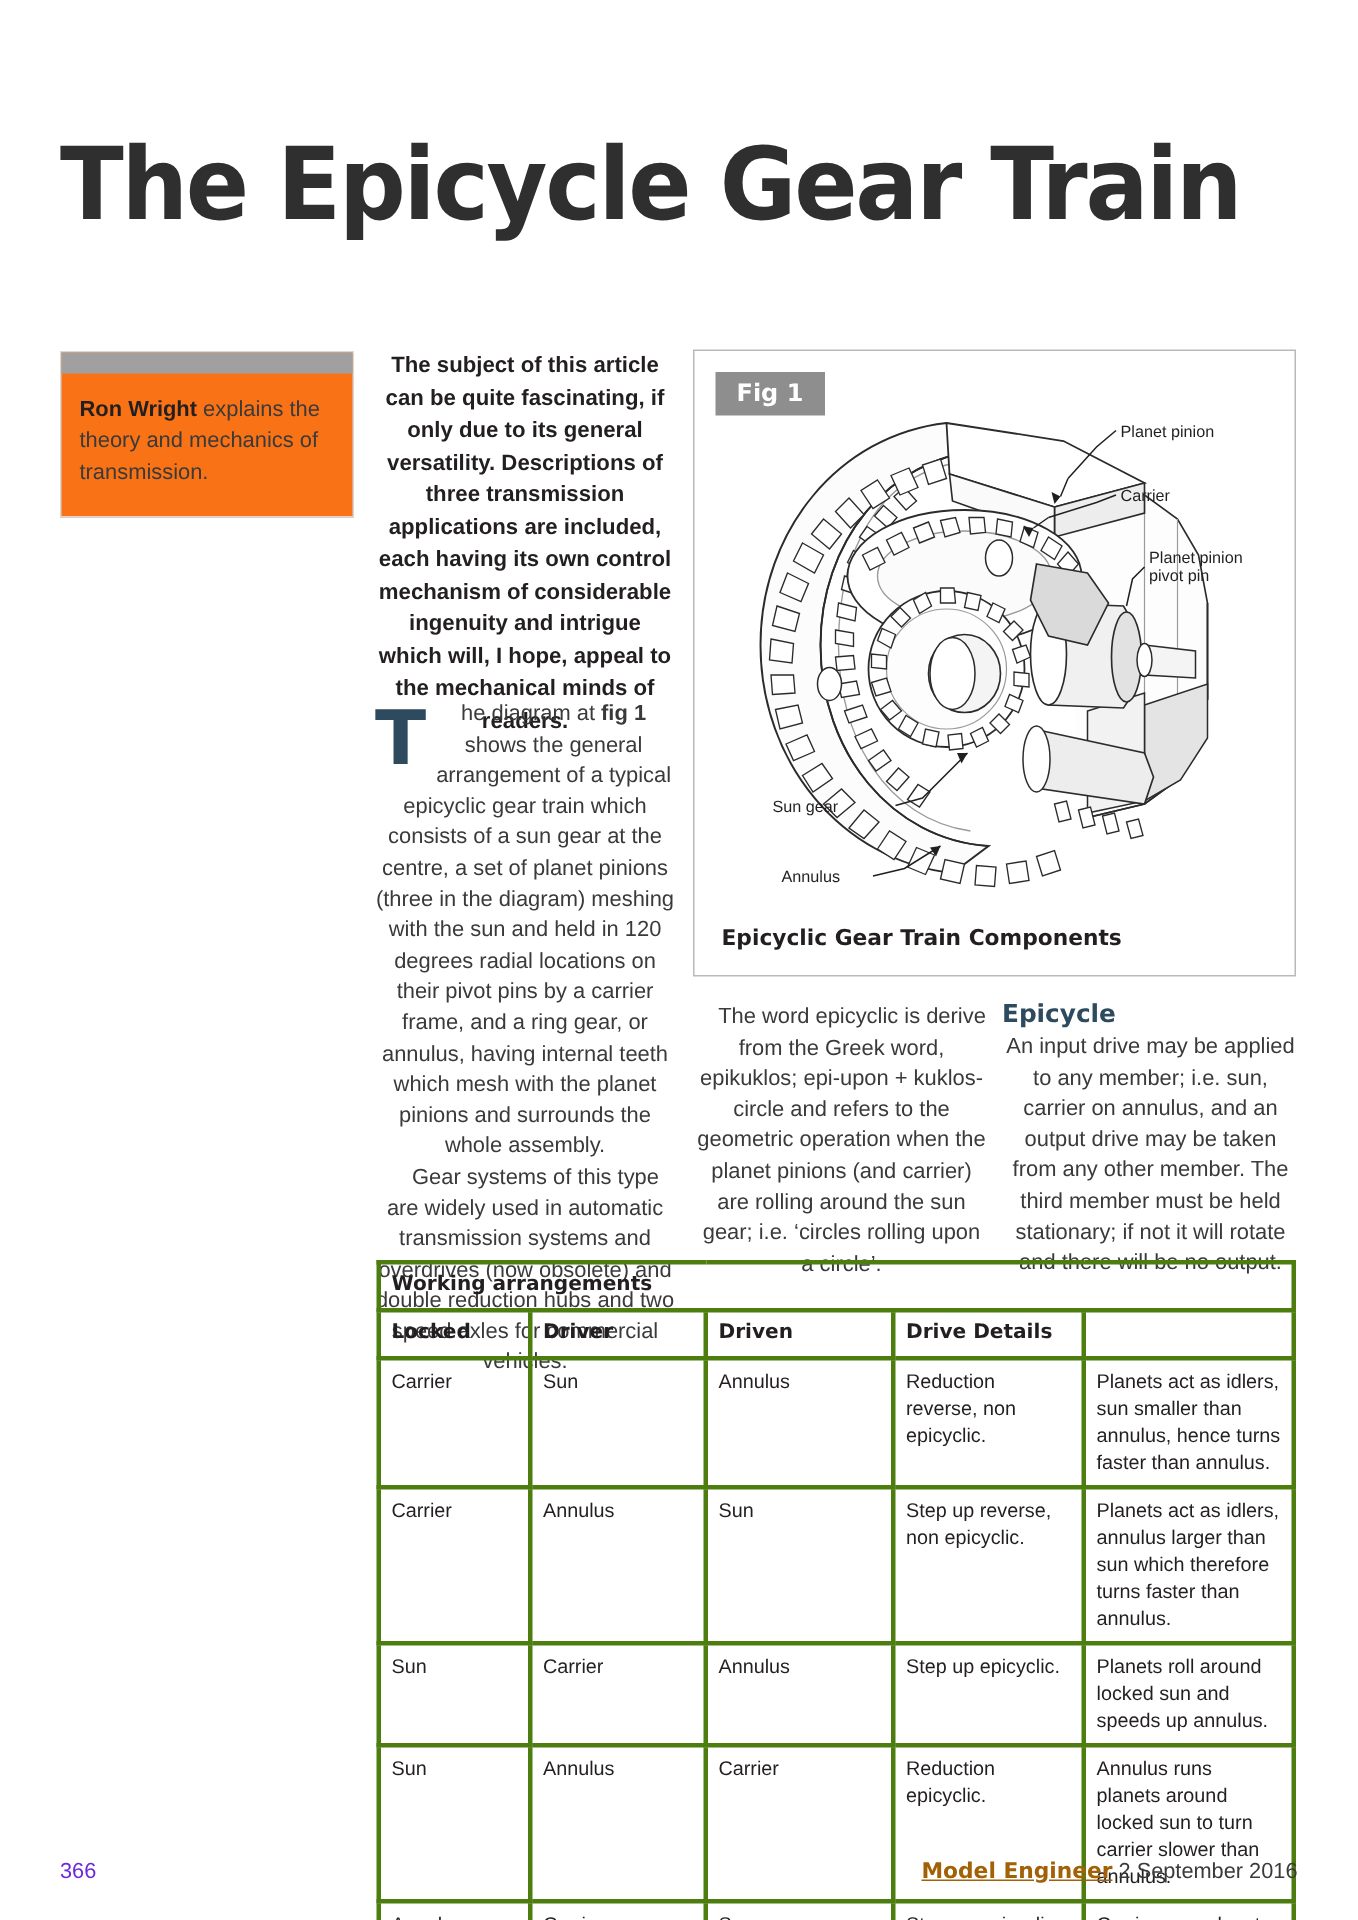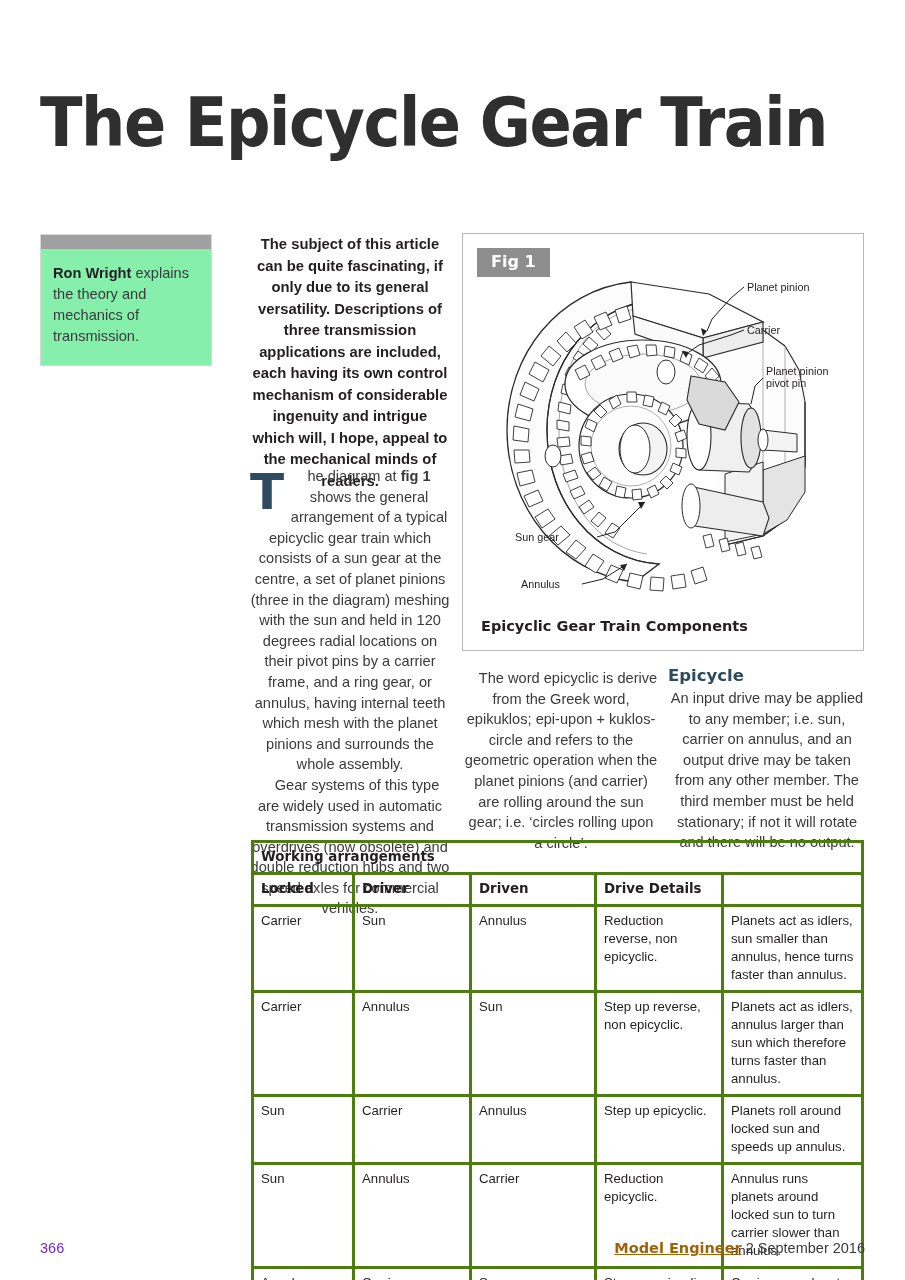"Ron Wright explains the theory" .byline-box { background: #86efac -> #f97316; width: 172px -> 196px }
